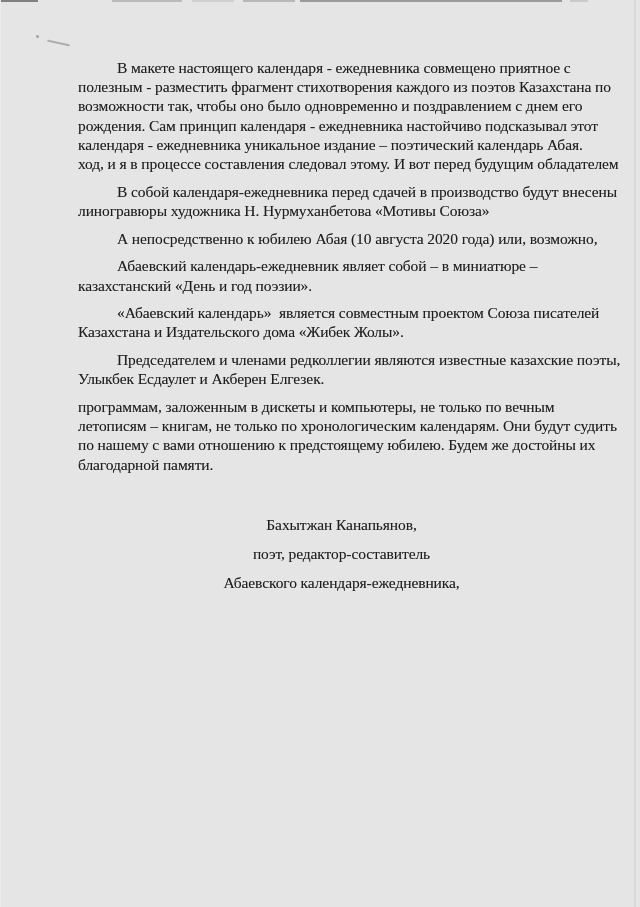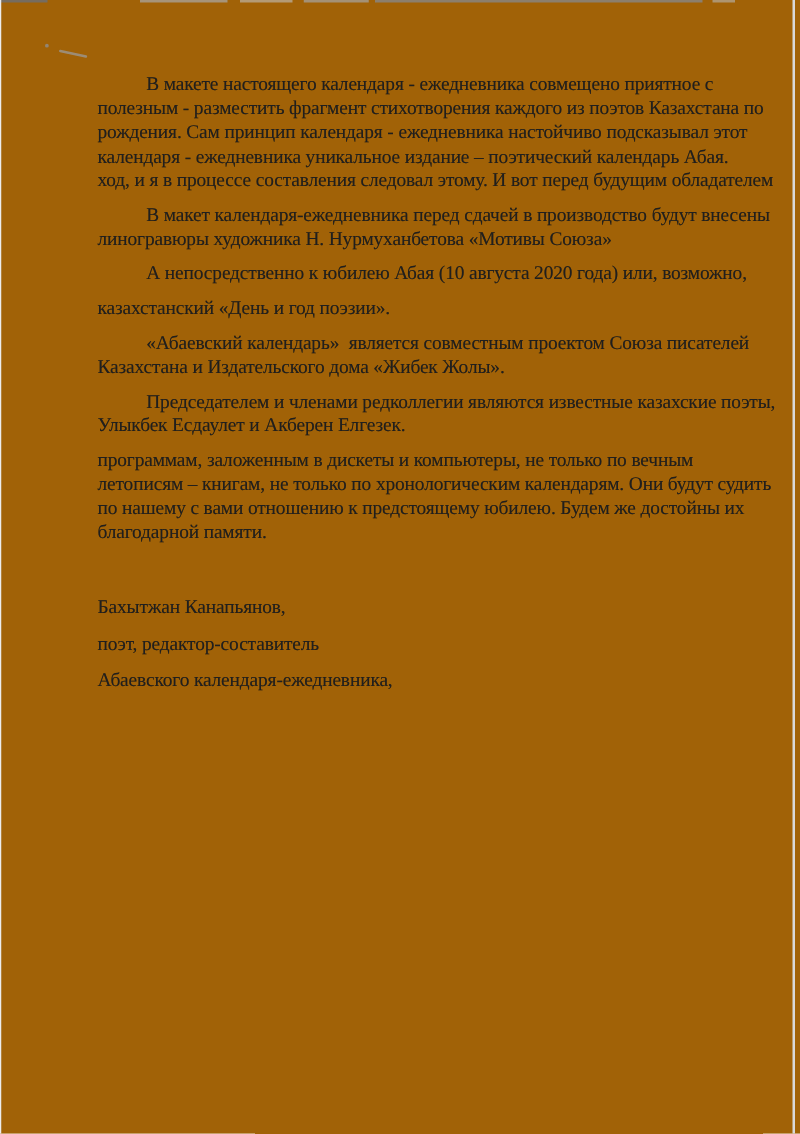"В макете настоящего календаря -" .page { background: #a16207 -> #e5e5e5 }
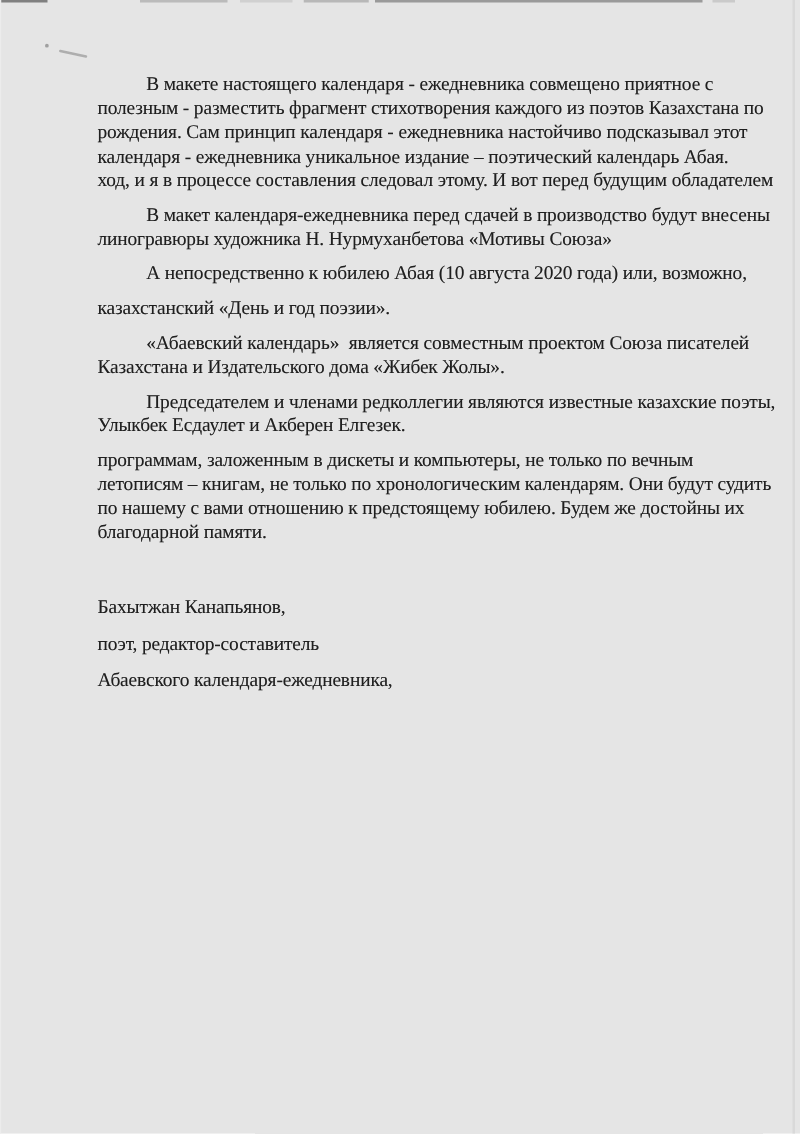"возможности так, чтобы оно было" div.line { html: none -> <div>возможности так, чтобы оно было одновременно и поздравлением с днем его</div> }
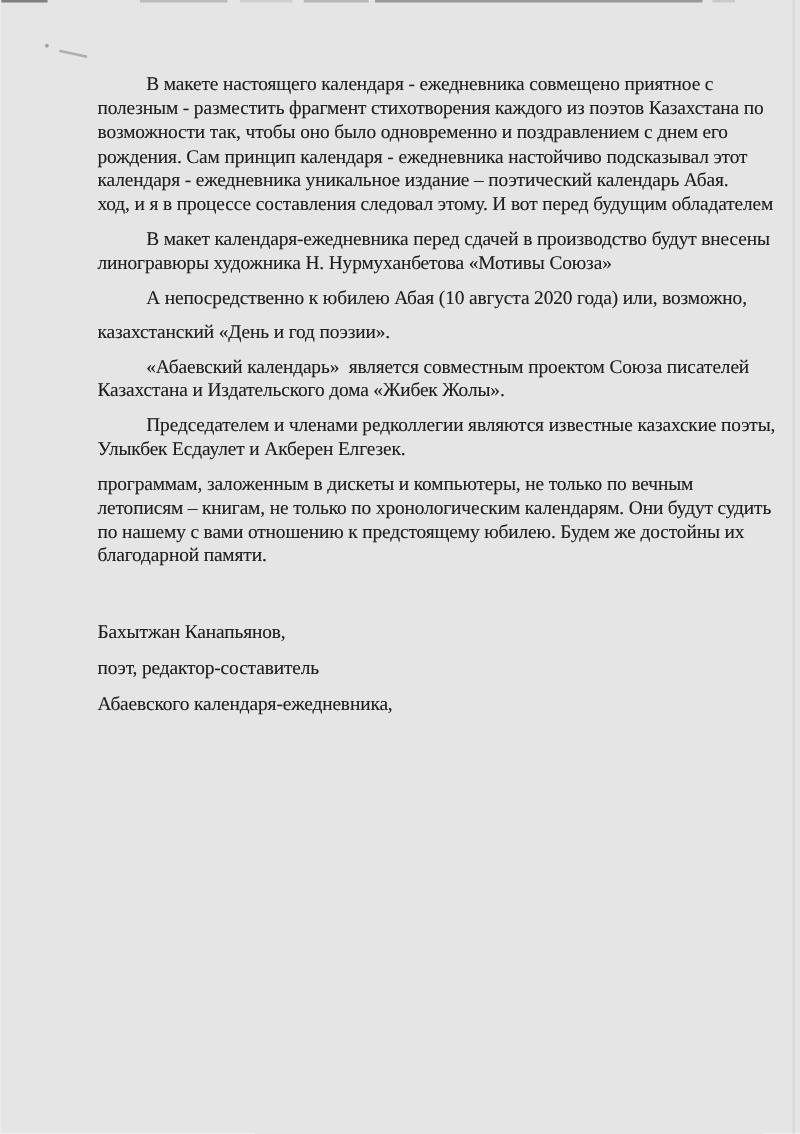"В макет календаря-ежедневника перед" div.line { text: макет -> собой }
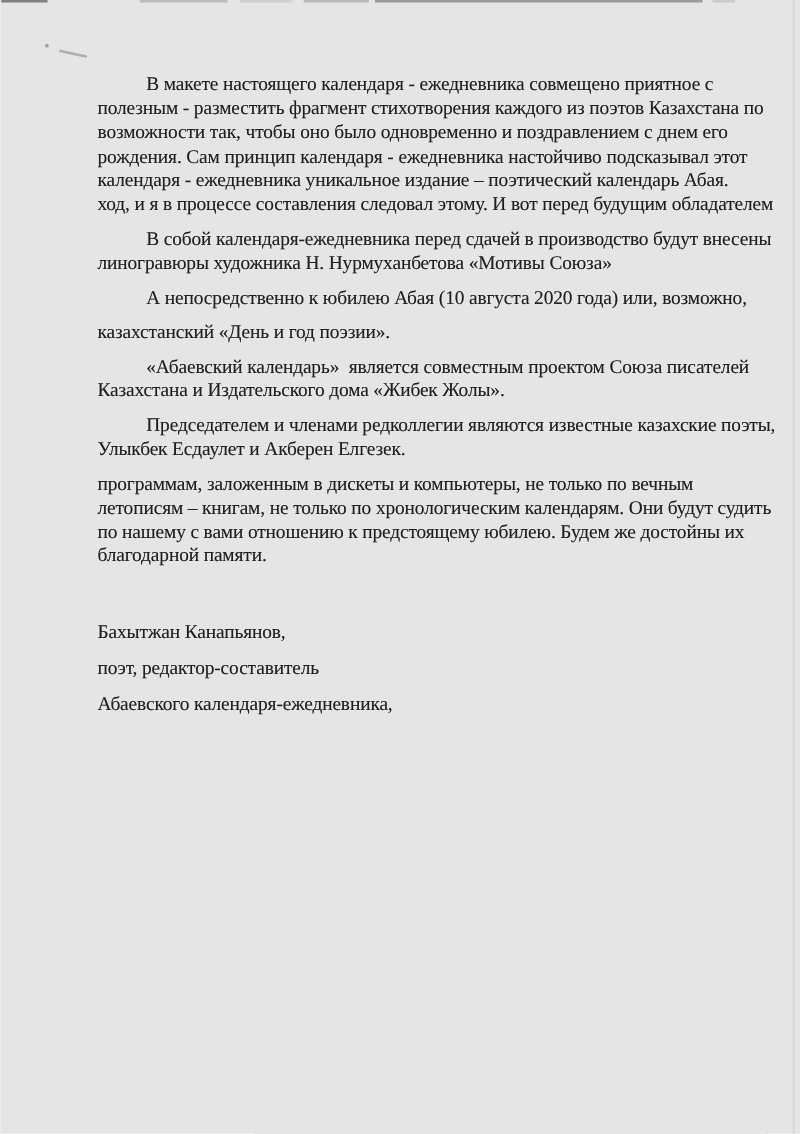"Абаевский календарь-ежедневник являет" div.line { html: none -> <div>Абаевский календарь-ежедневник являет собой – в миниатюре –</div> }
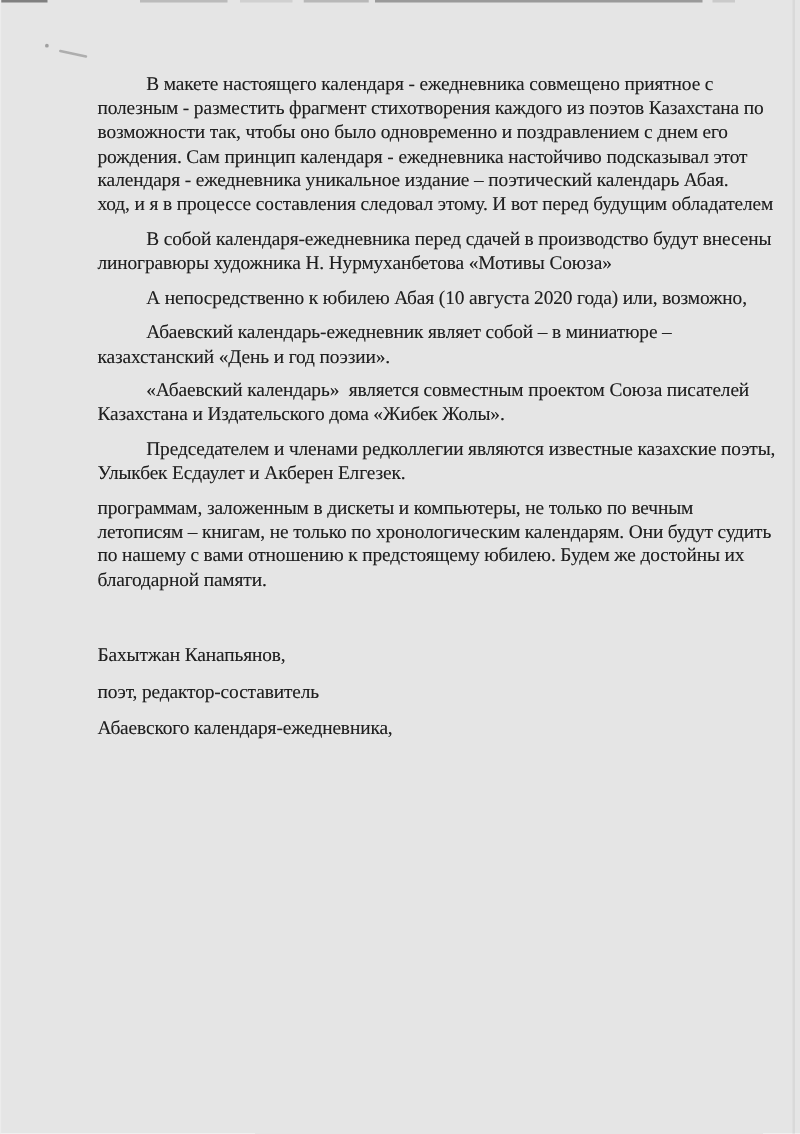"Бахытжан Канапьянов," .signature { text-align: left -> center }
